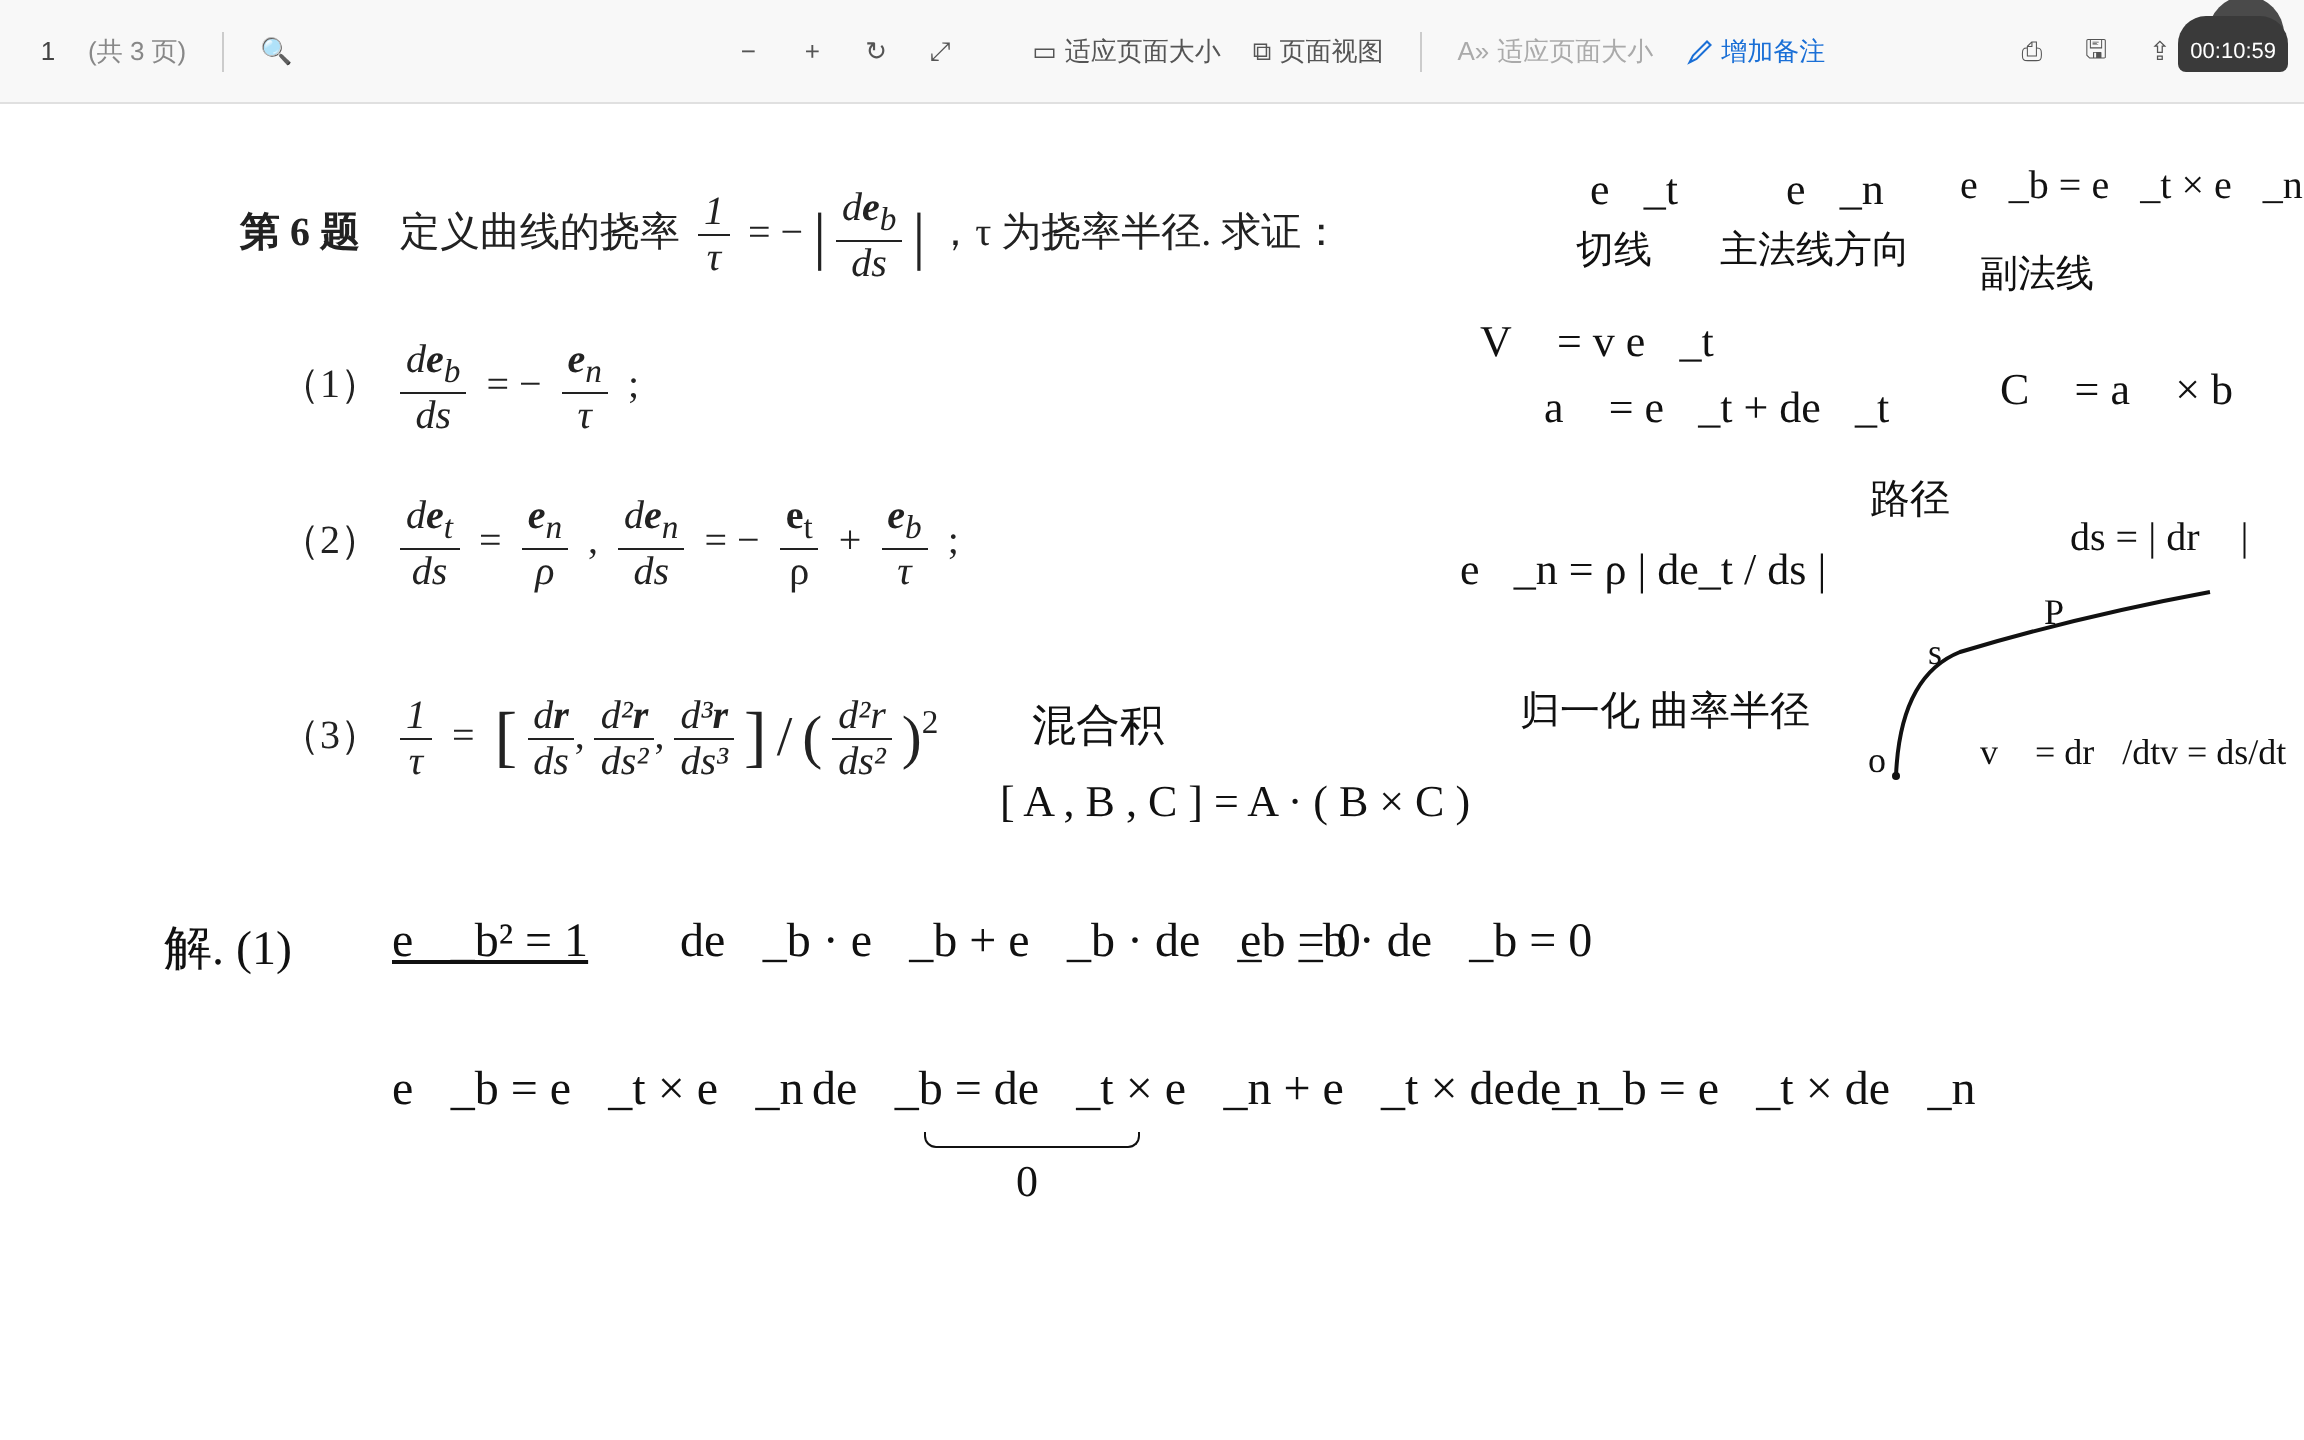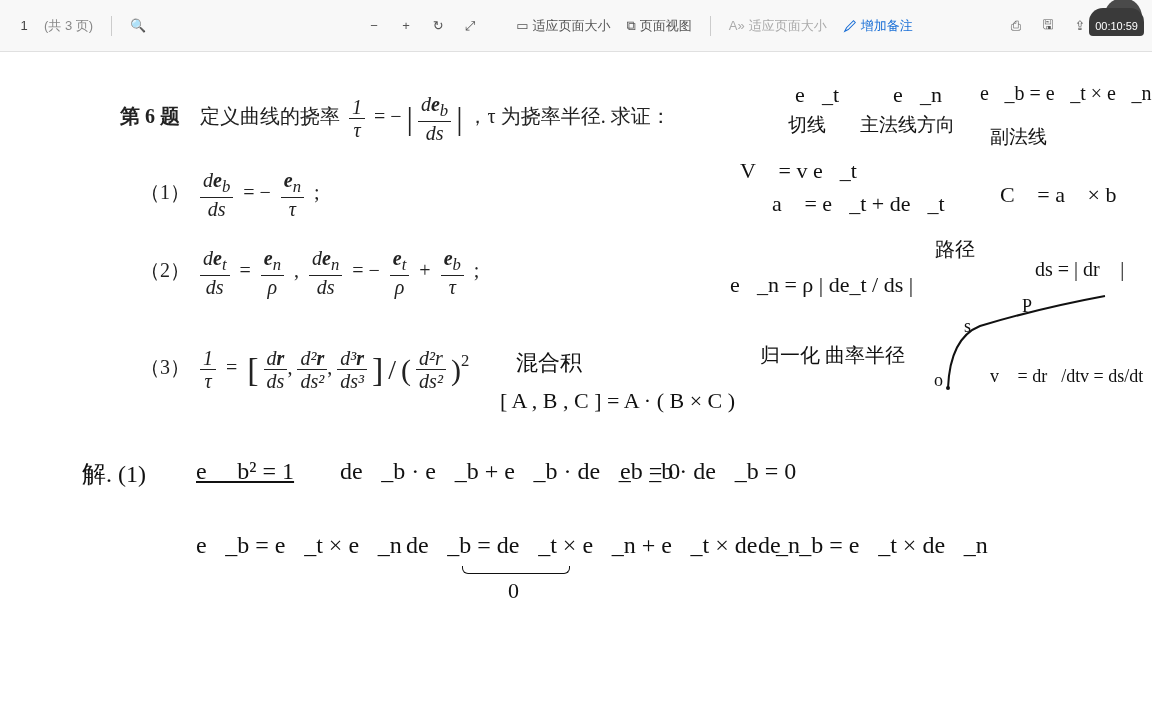"et" span.frac { font-style: italic -> none }
